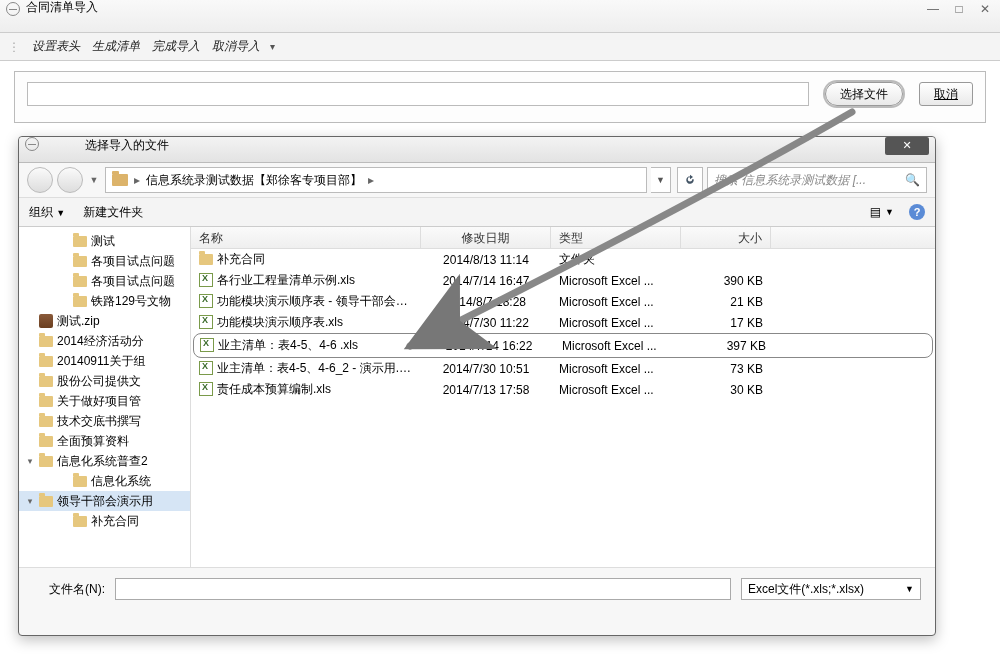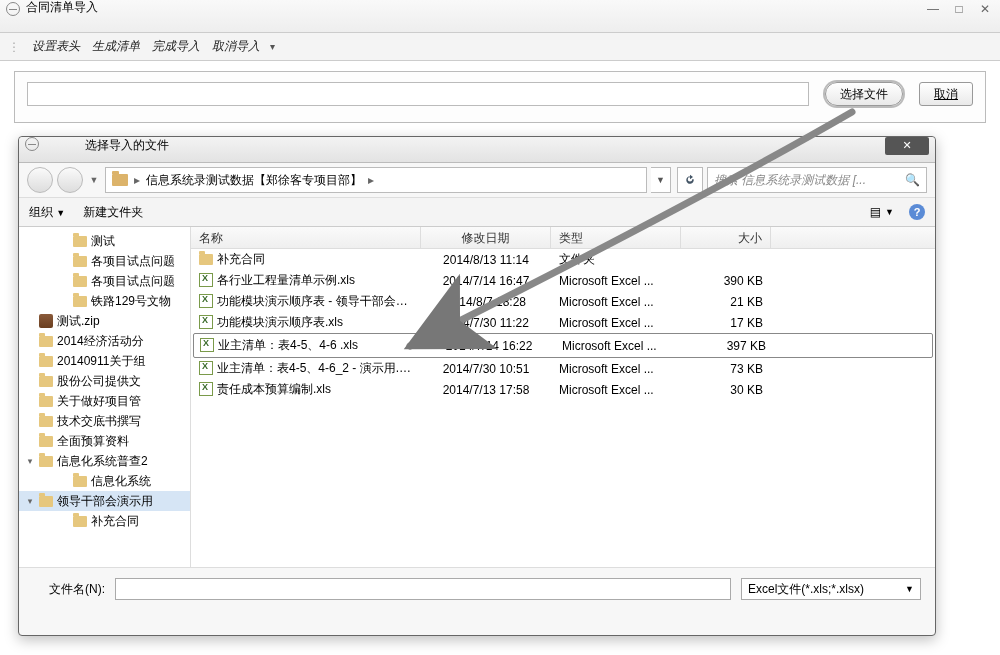"业主清单：表4-5、4-6 .xls" .fl-row.selected { border-radius: 2px -> 8px }
